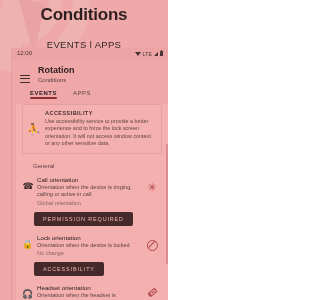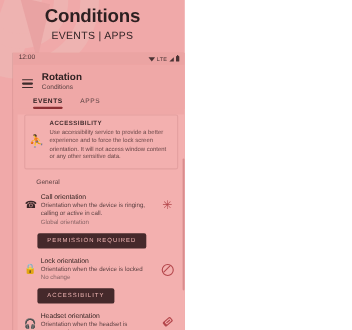"EVENTS | APPS" .page-subtitle { margin: 0 -> 12px; text-decoration: none -> underline }
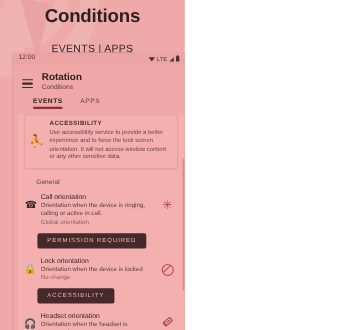"Rotation" .app-bar { align-items: center -> flex-end }
